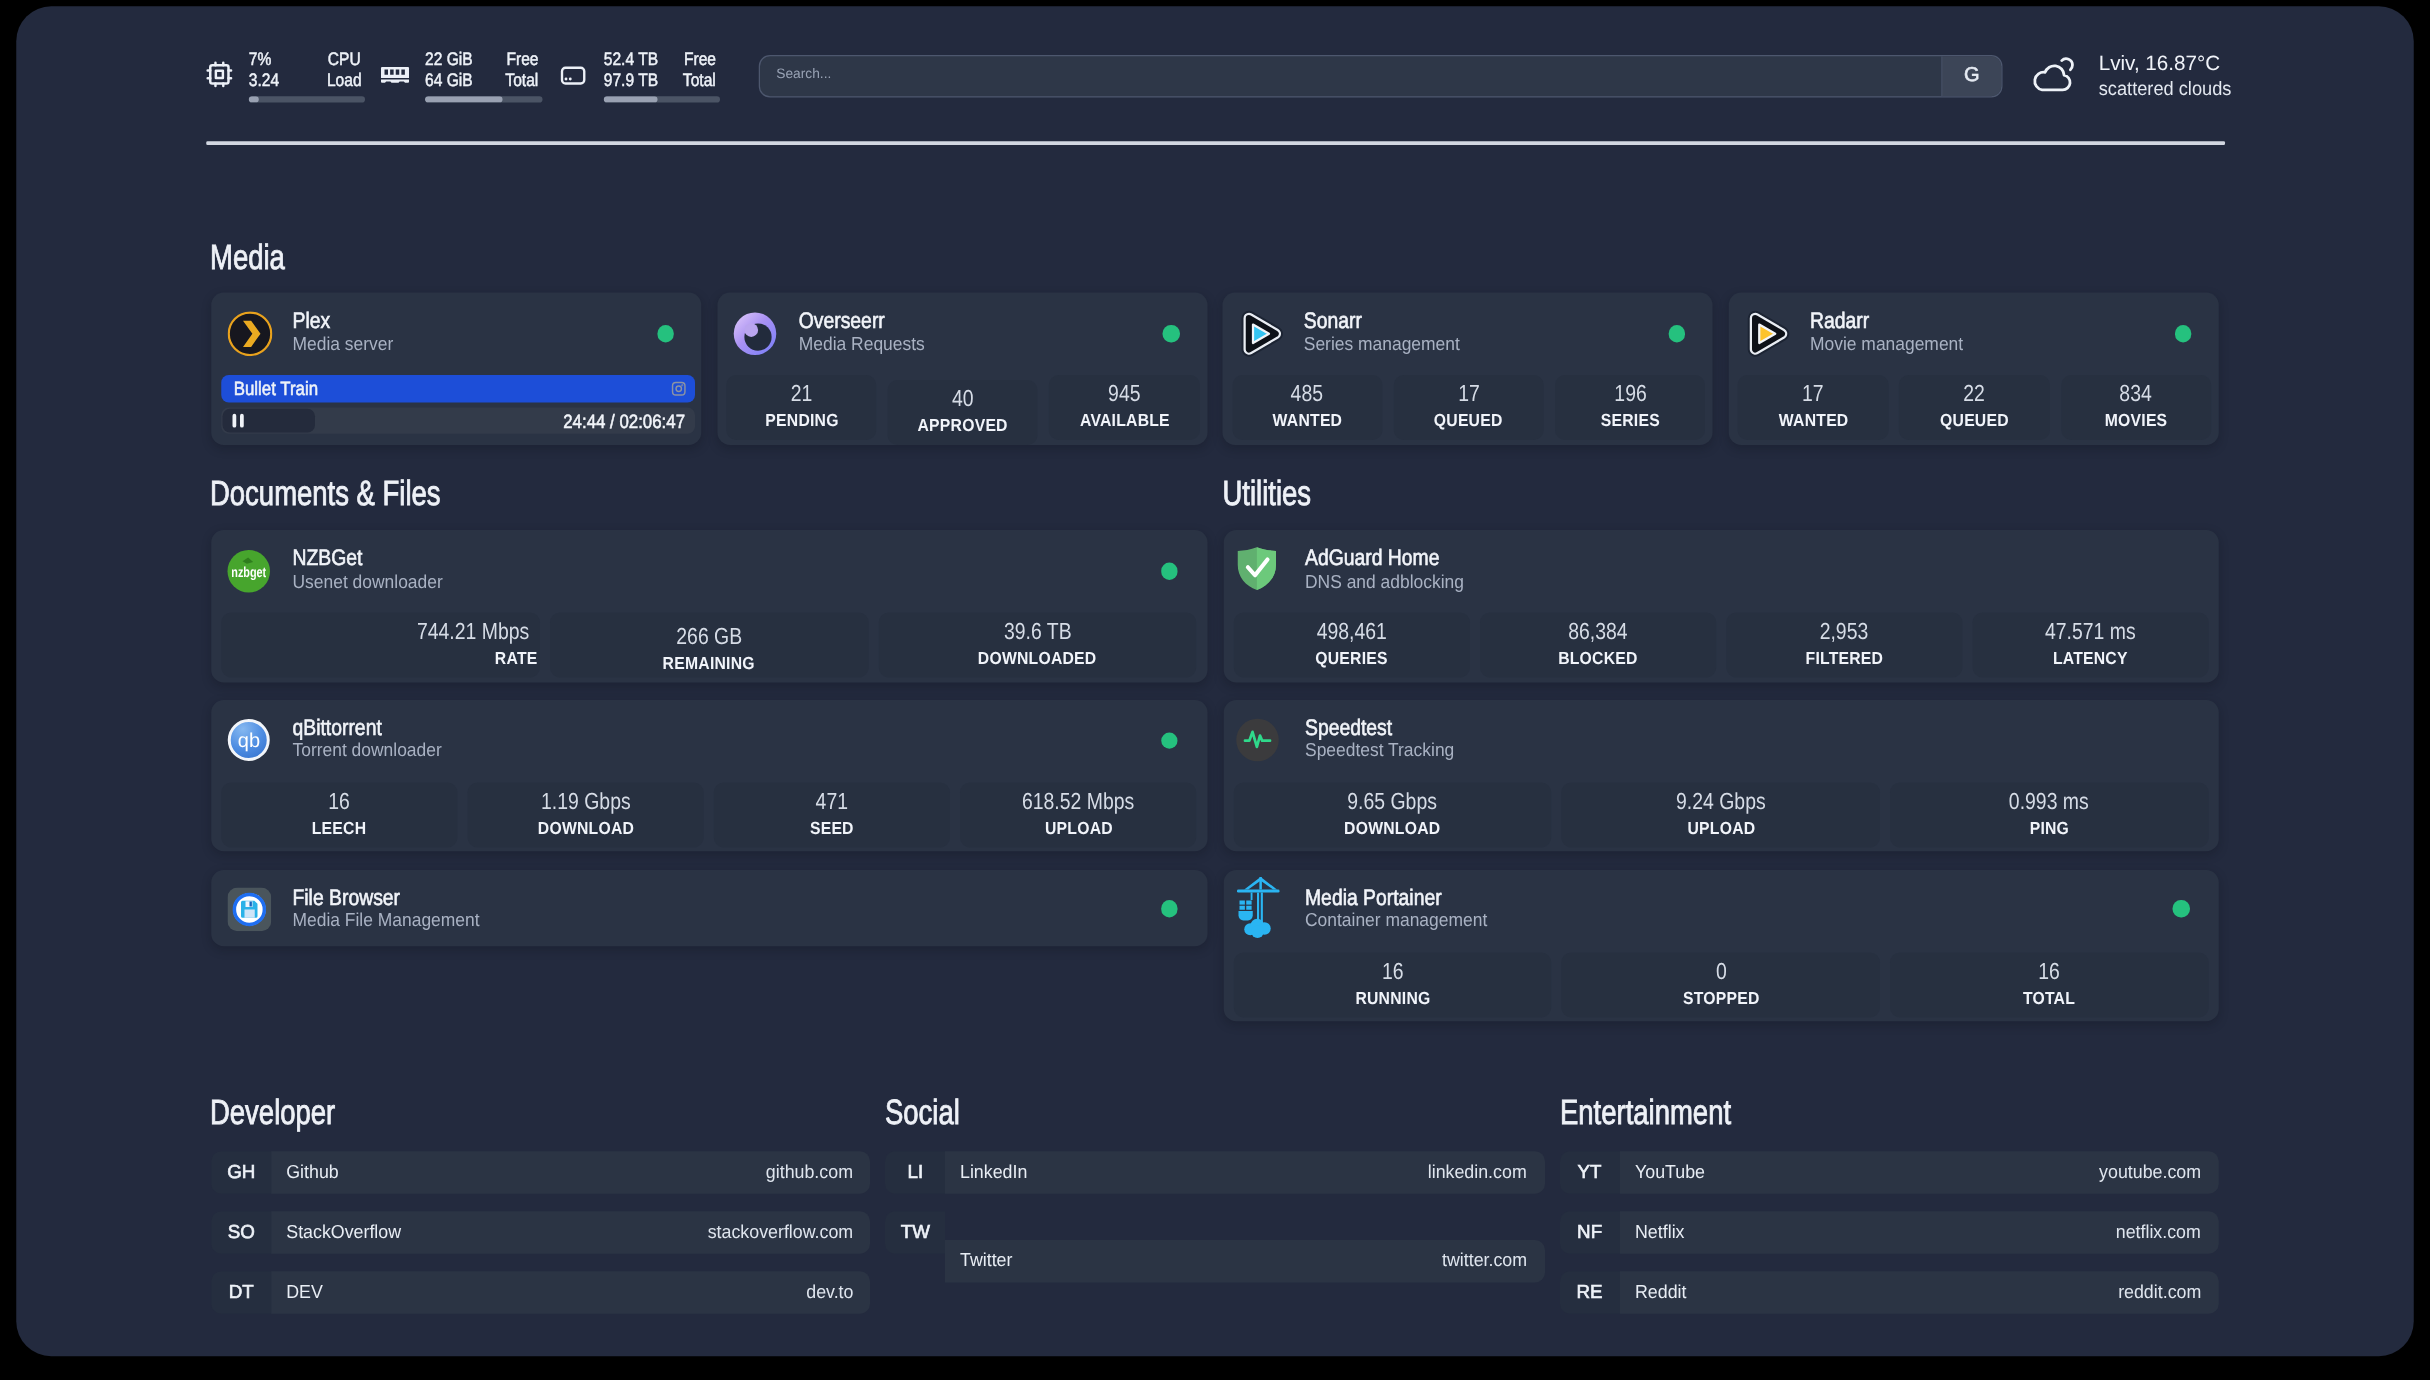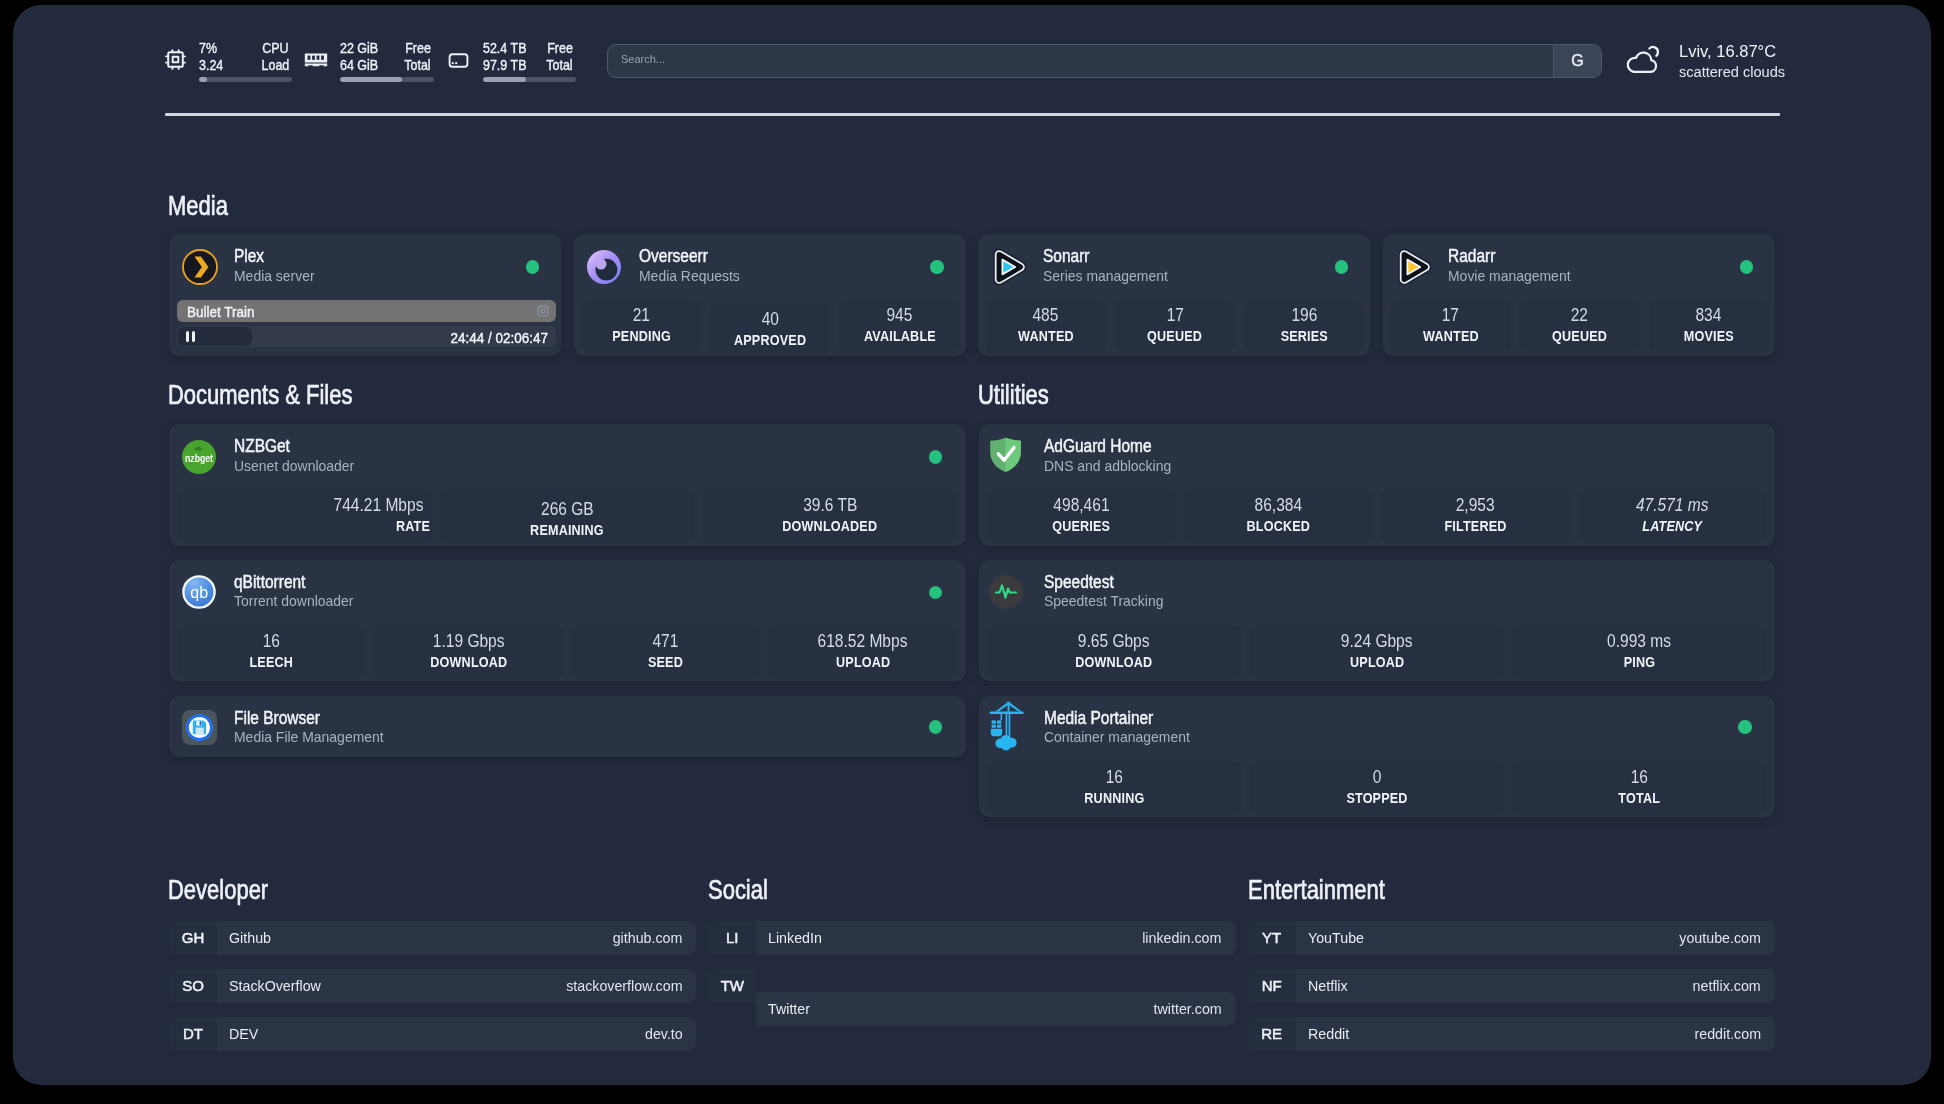"Bullet Train" div.abs { background: #737373 -> #1d4ed8 }
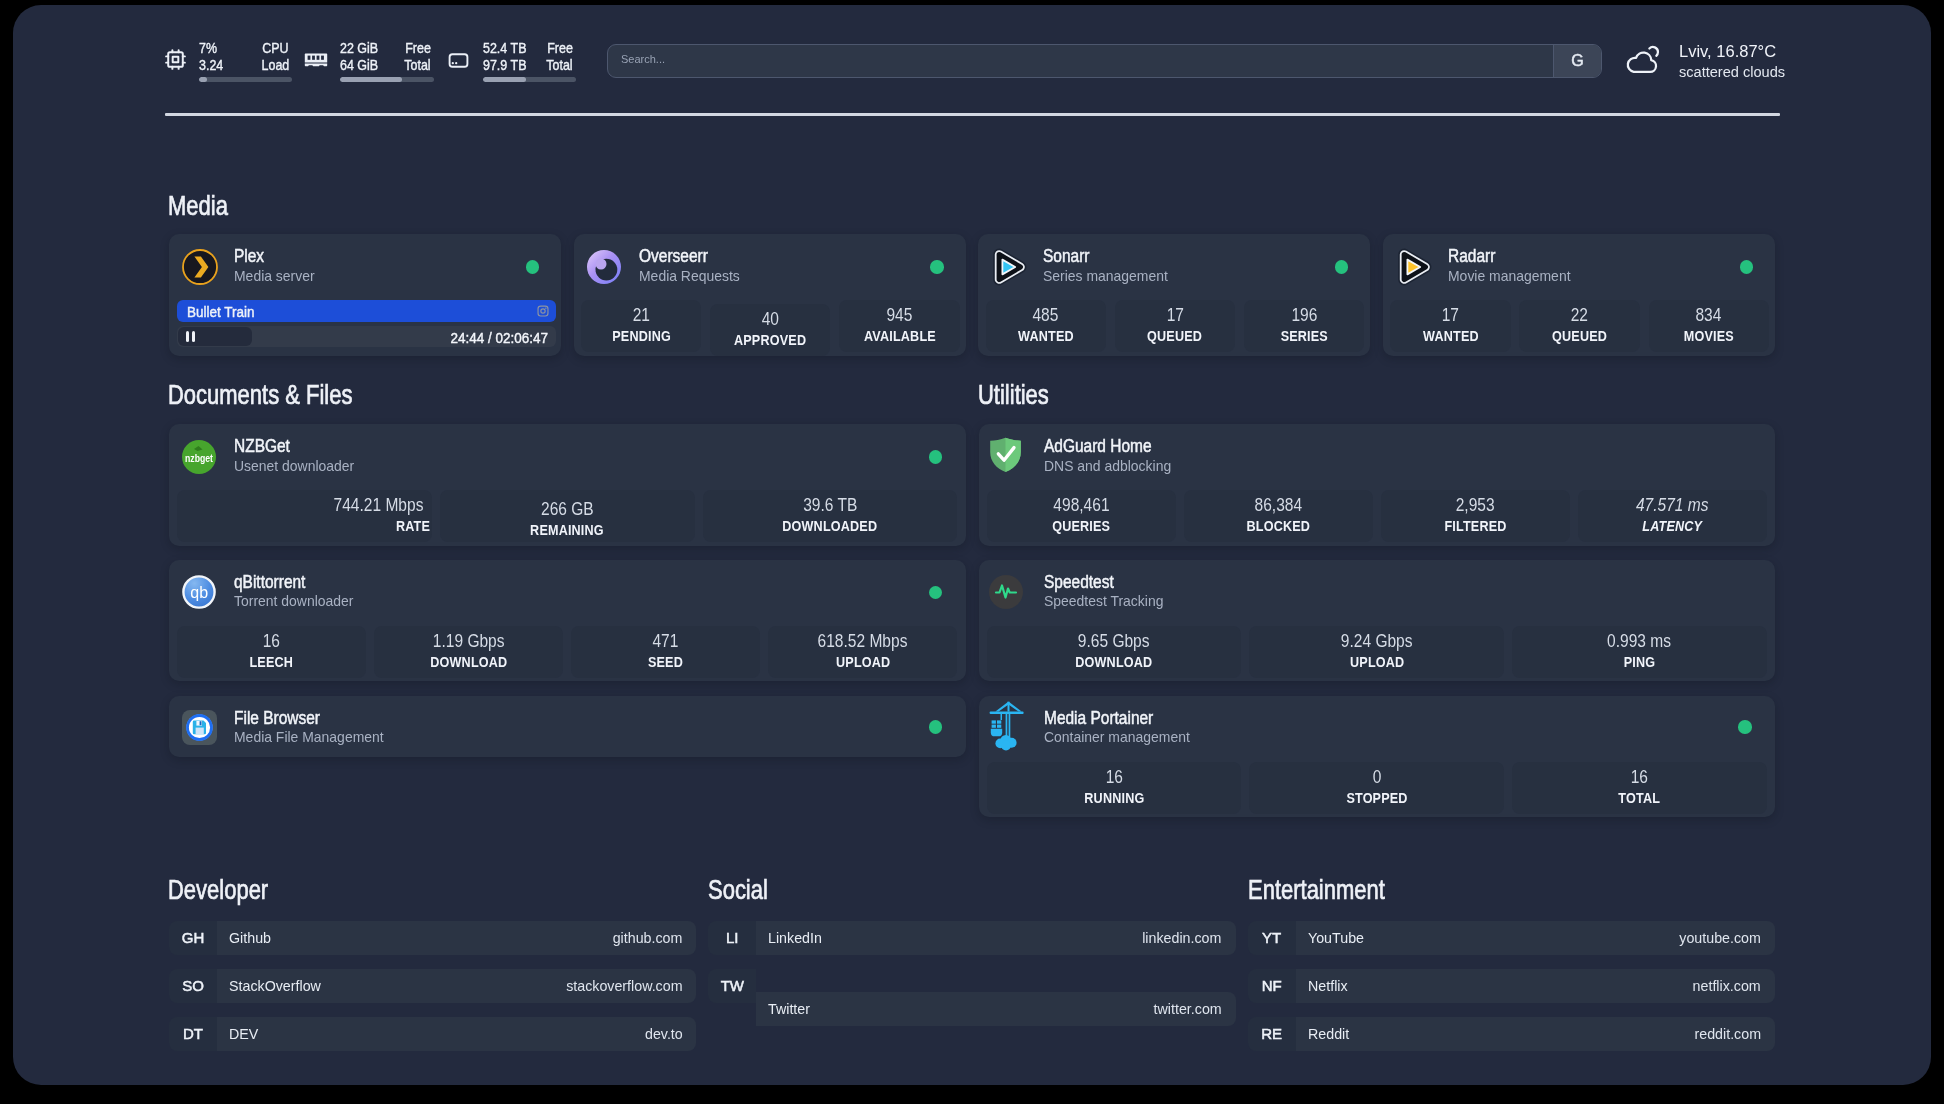"47.571 ms" div.sbox { font-style: italic -> none }
